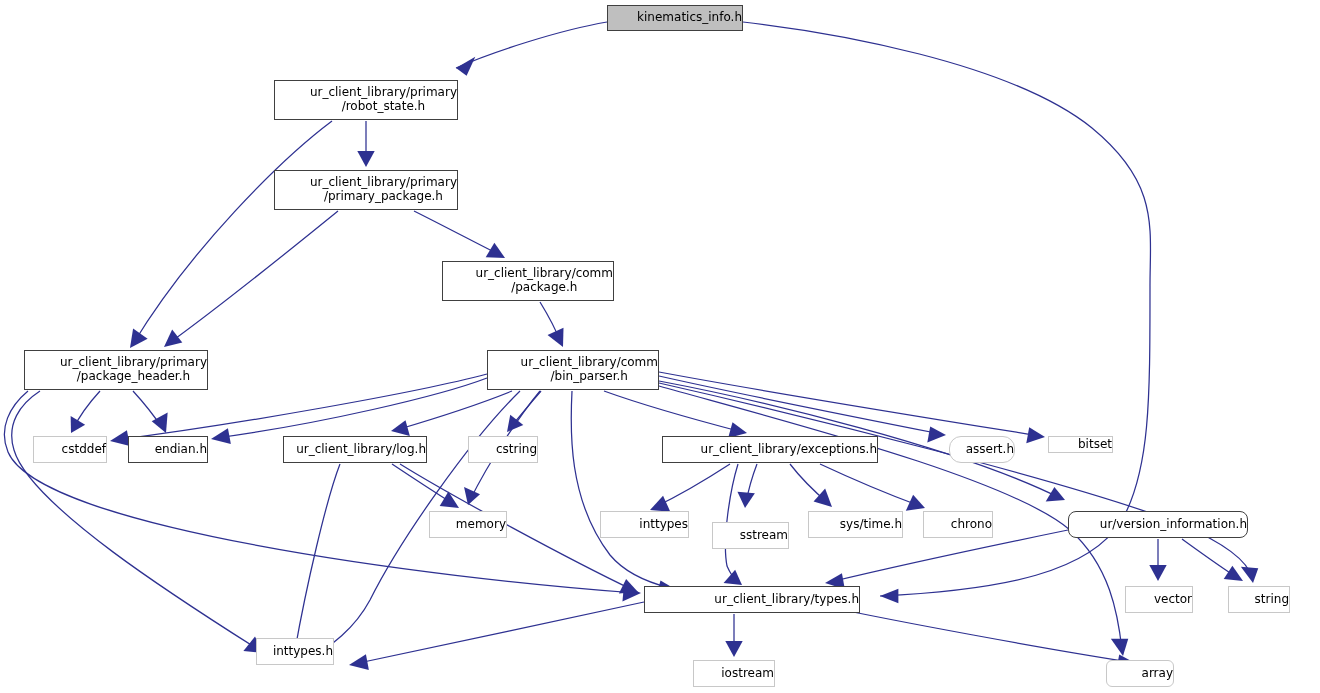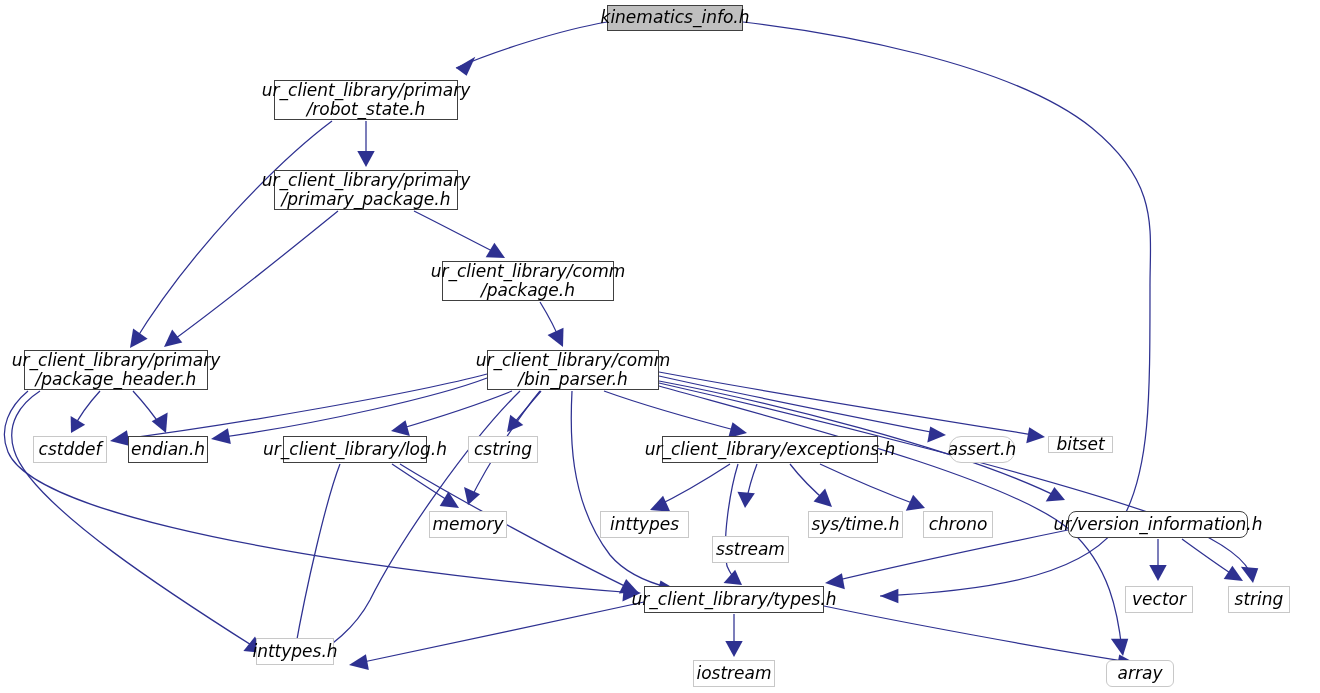"kinematics_info.h" .node { font-size: 17px -> 12px; font-style: italic -> none; justify-content: center -> flex-end }
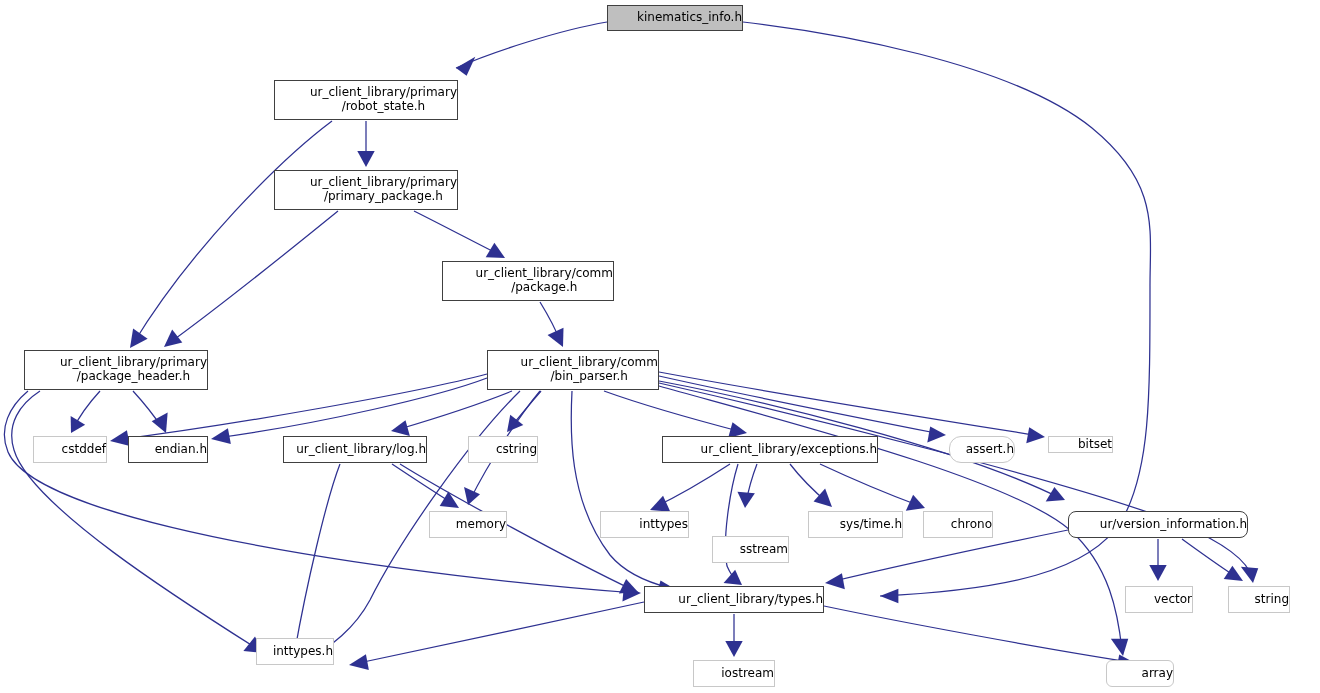"sstream" div.node { top: 536px -> 522px }
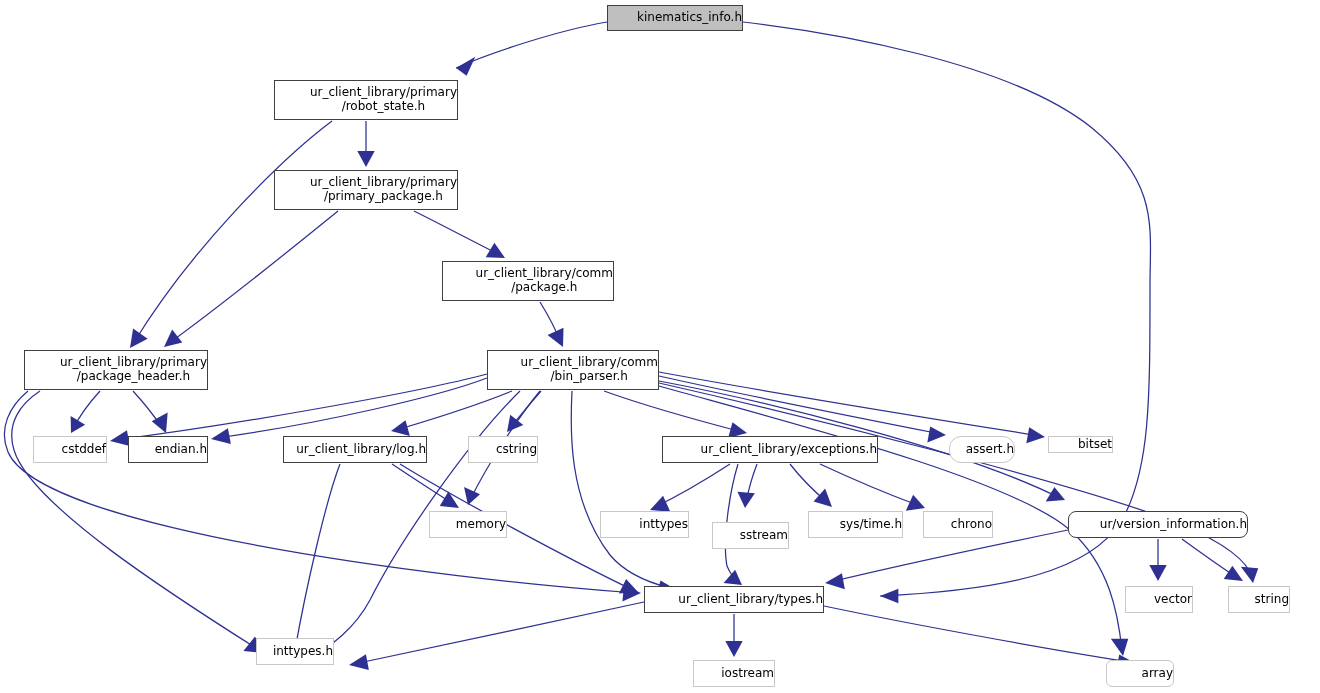"ur_client_library/types.h" div.node { width: 180px -> 216px }
